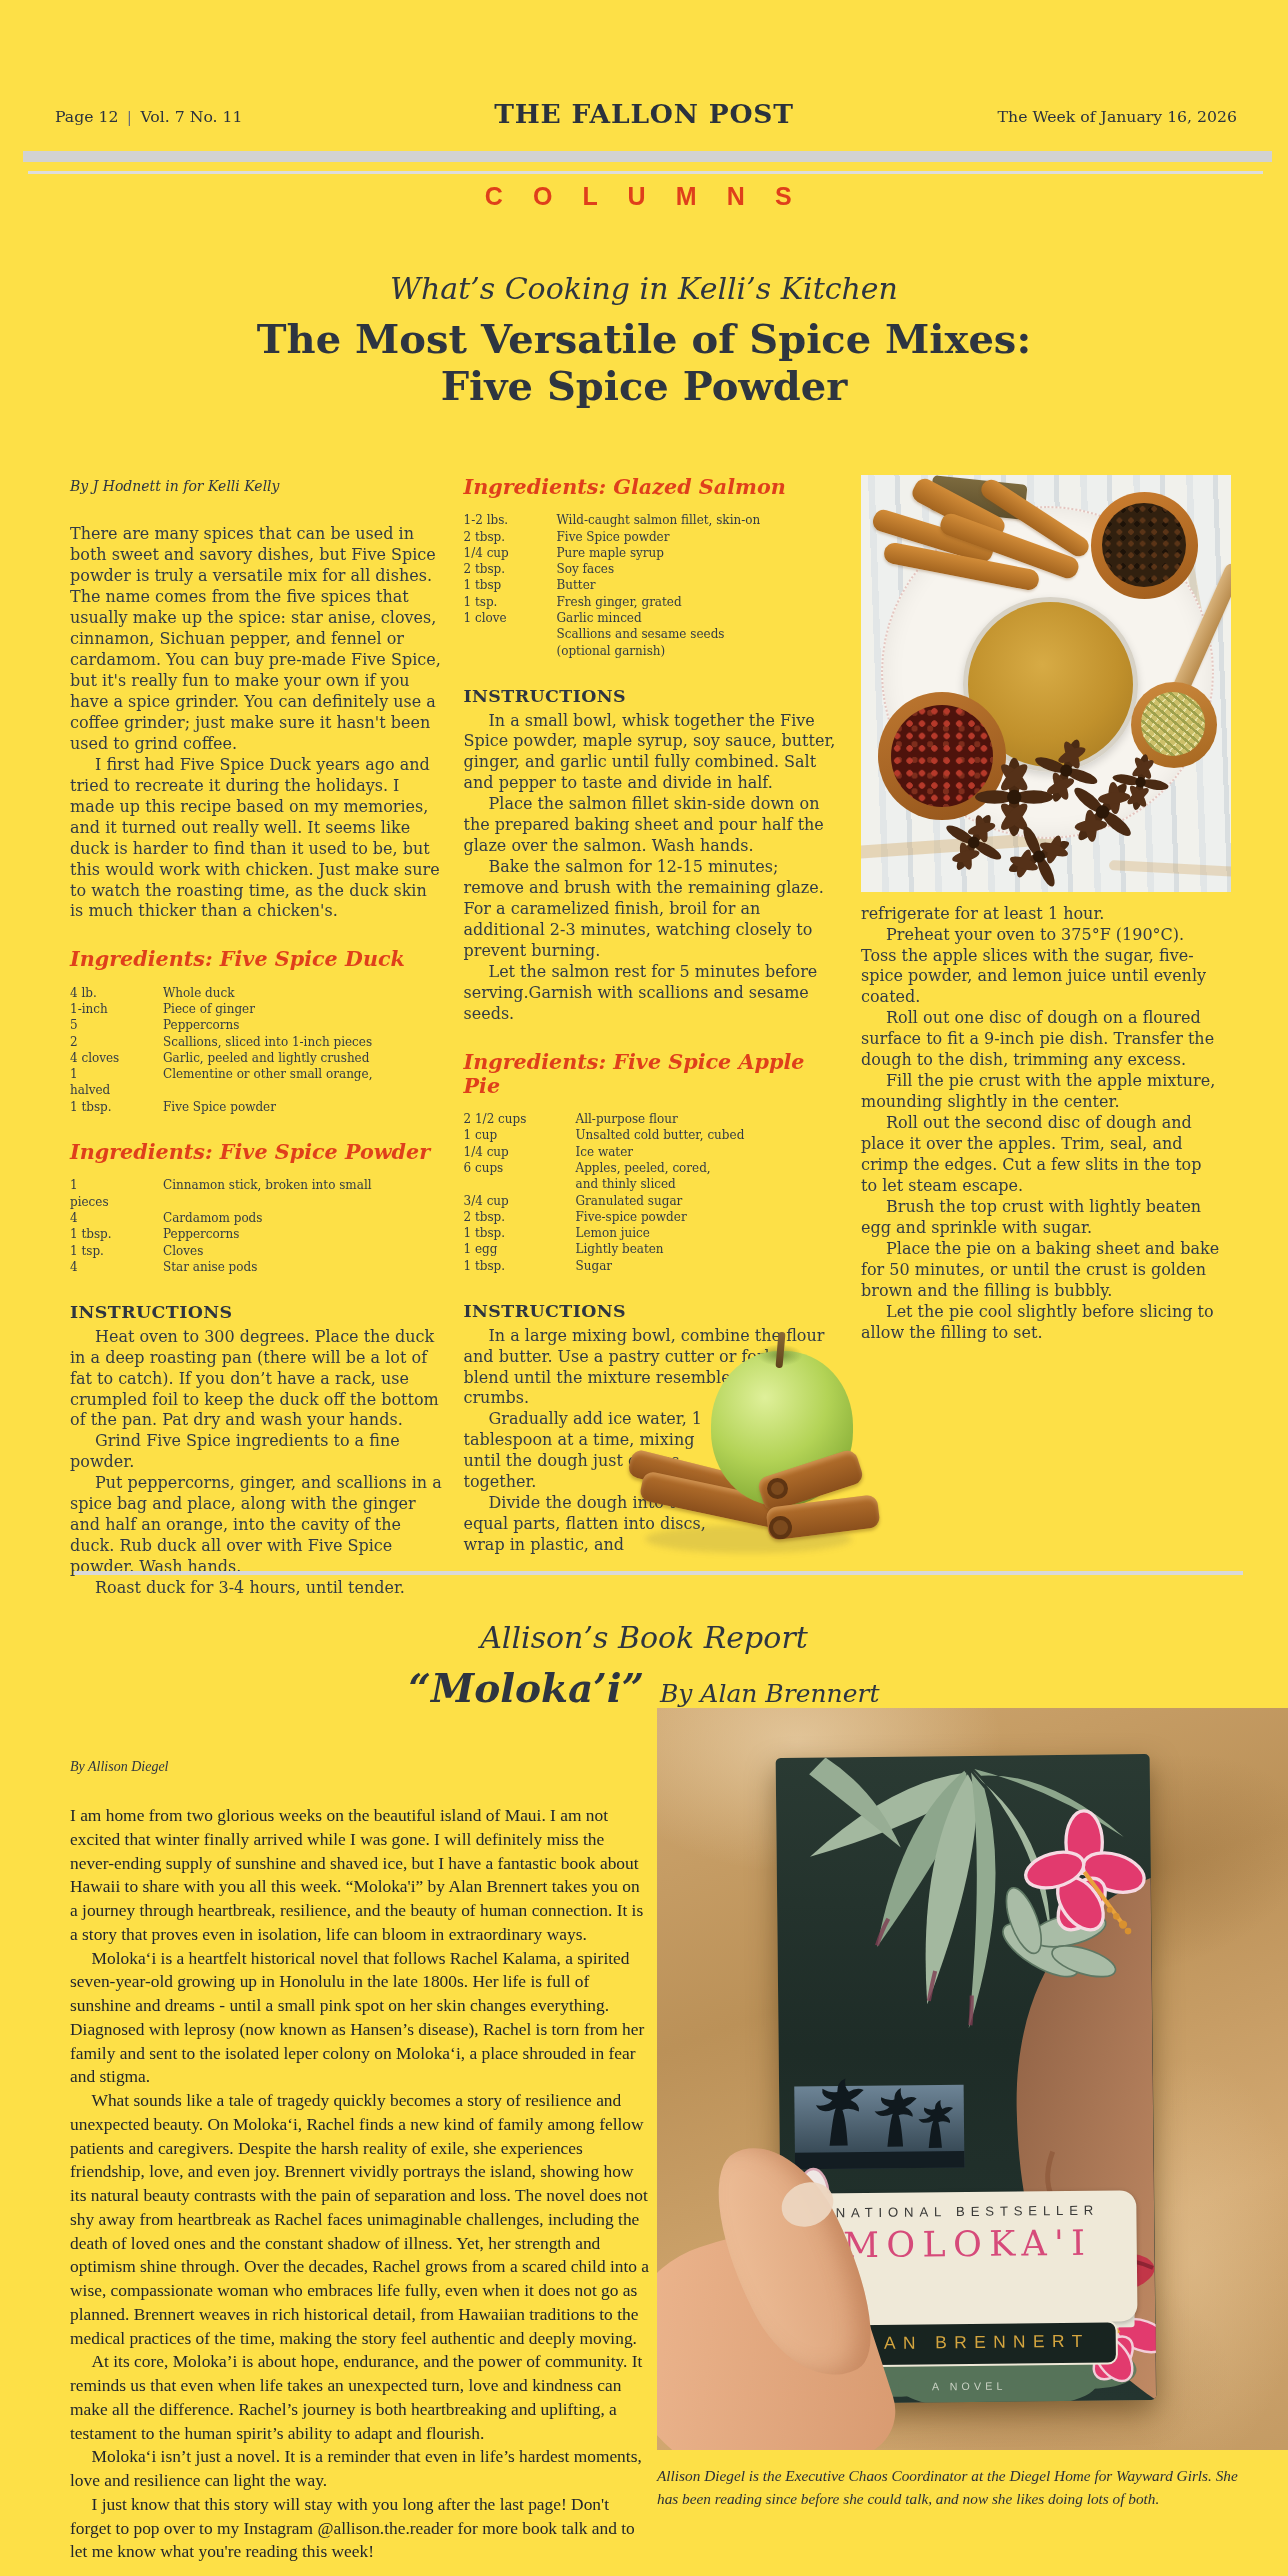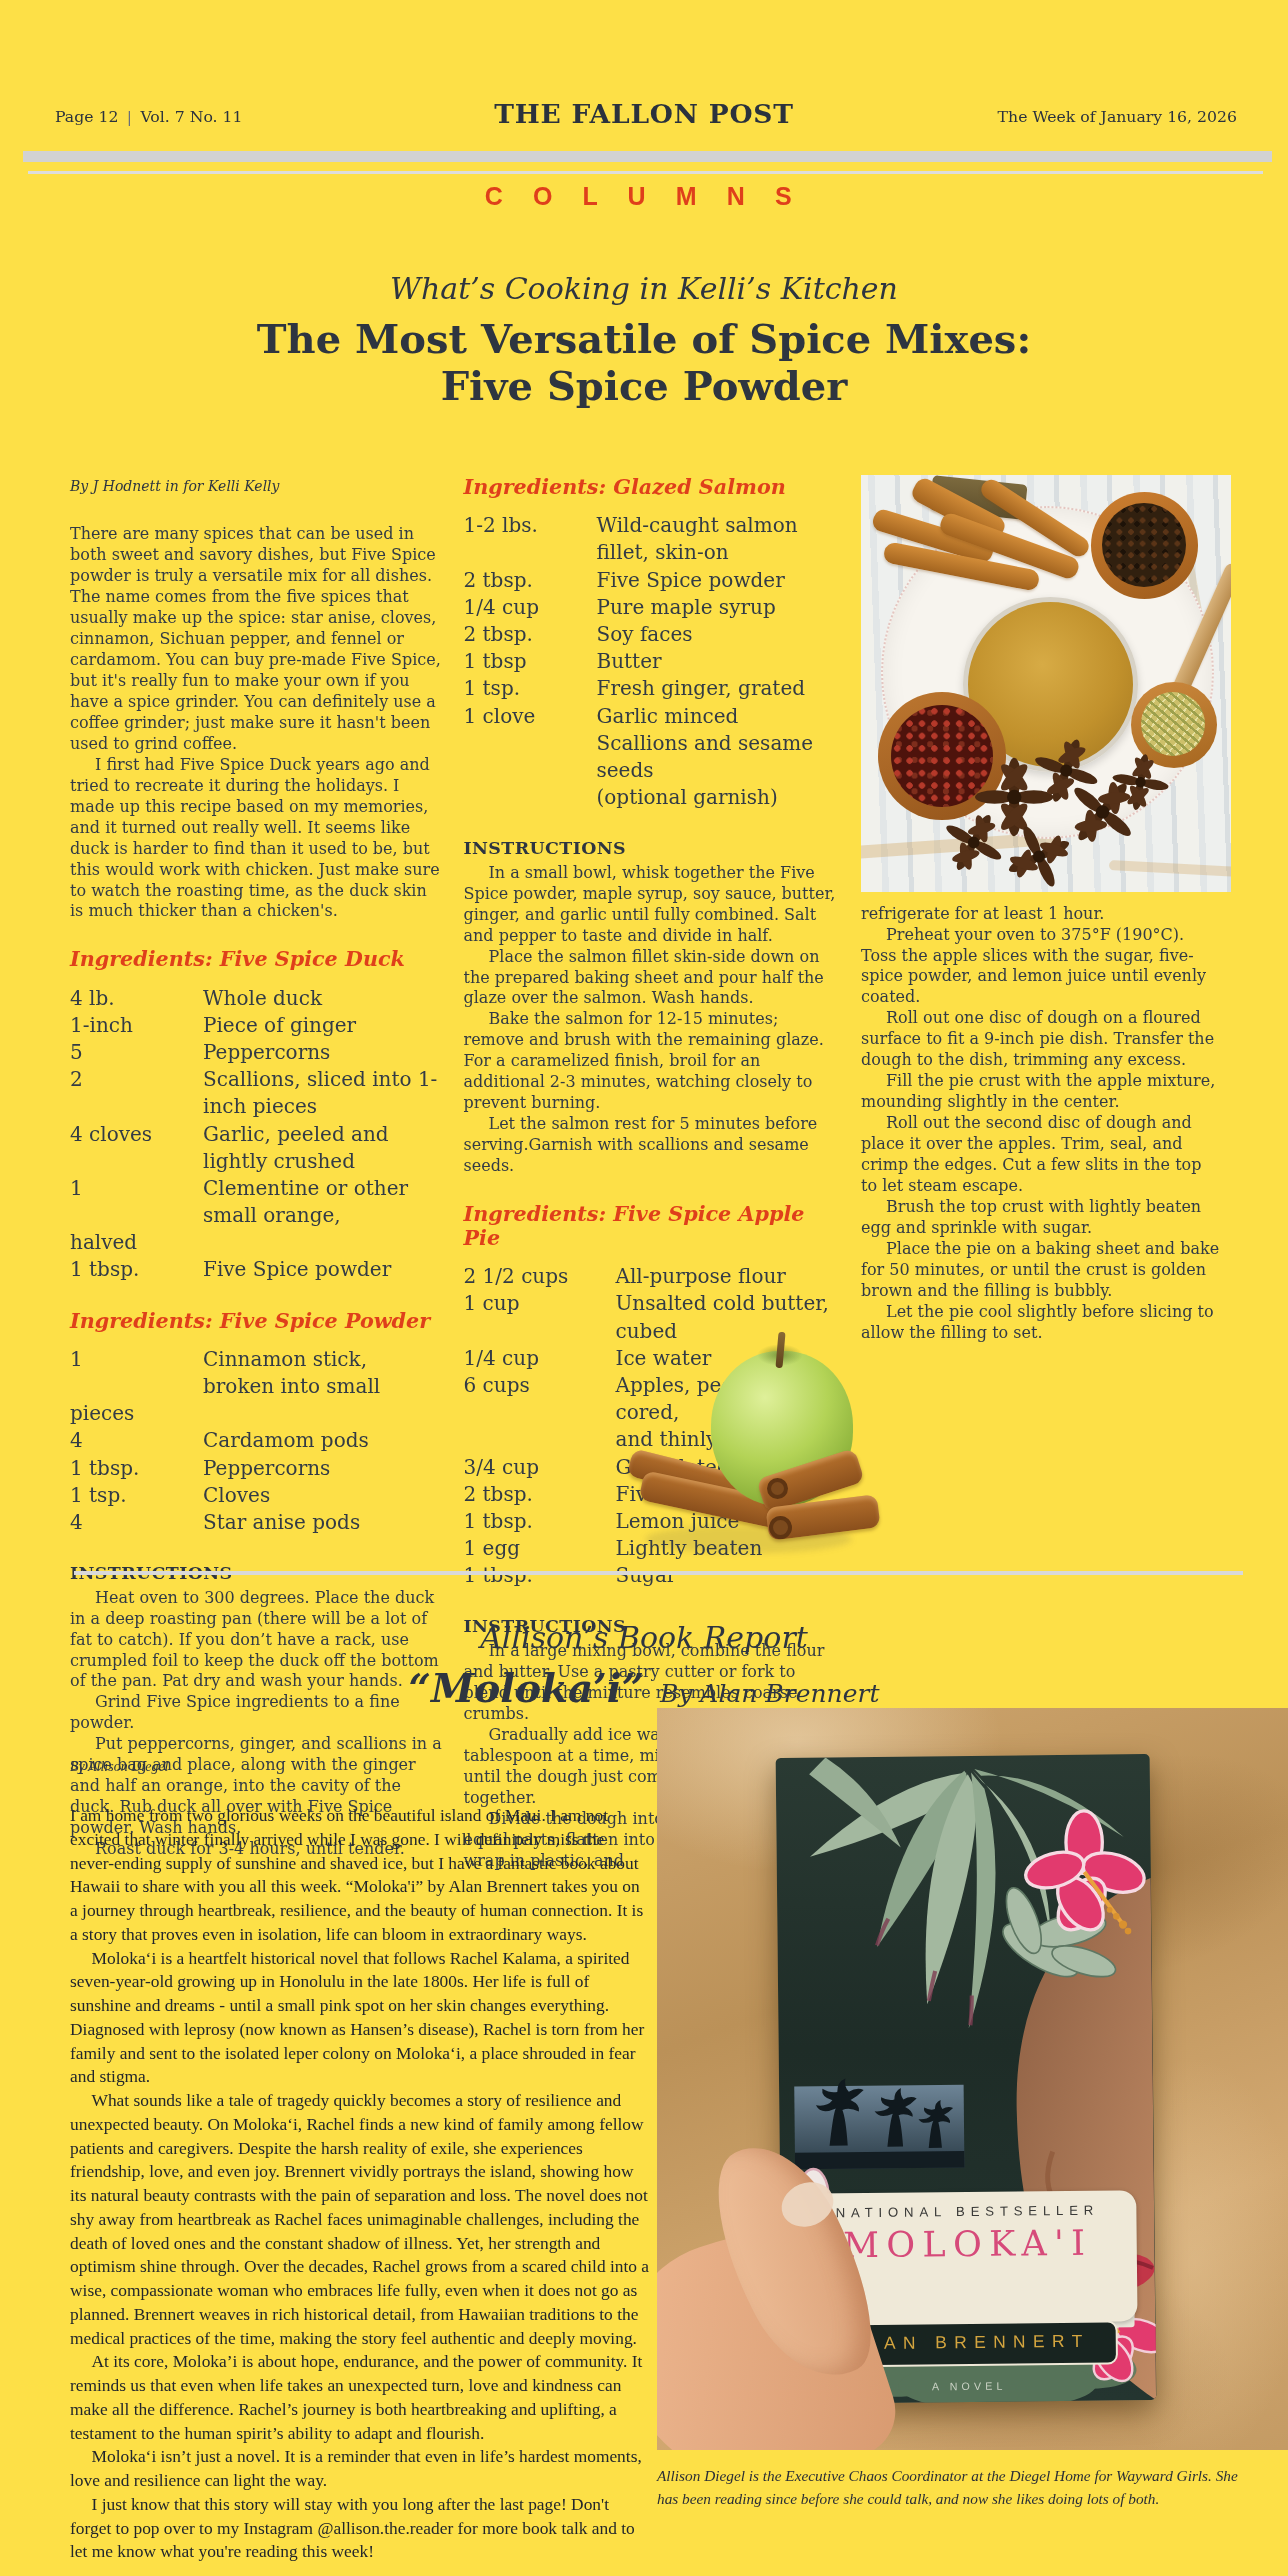"1-2 lbs." .ing-row { font-size: 20px -> 12px; gap: 40px -> none }
